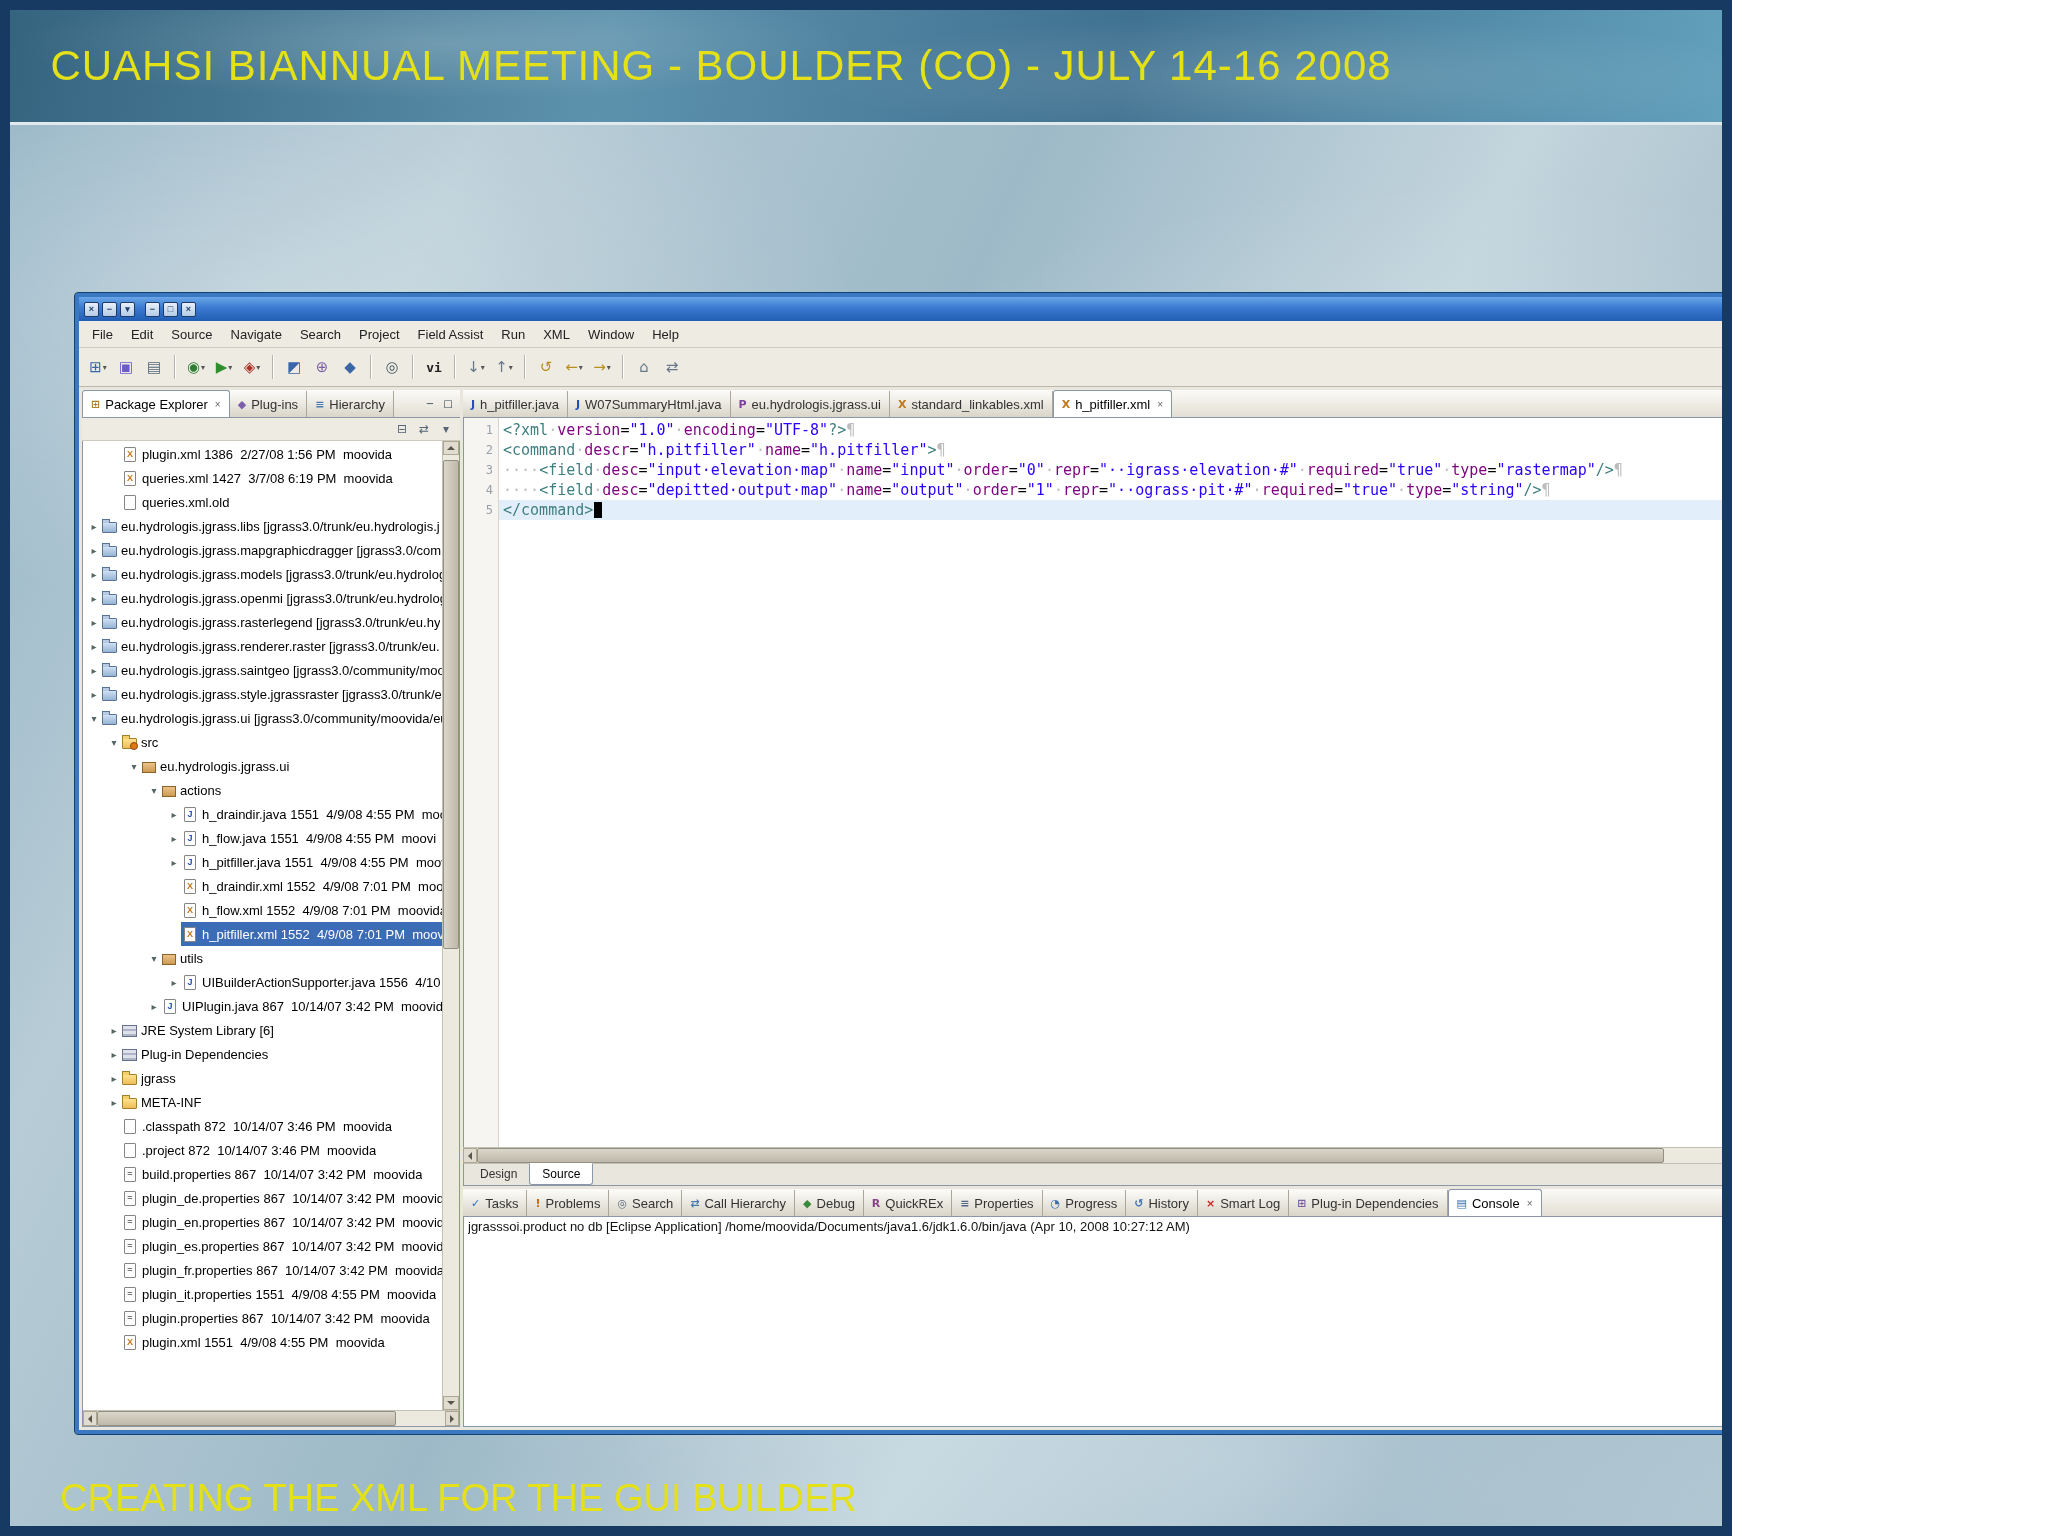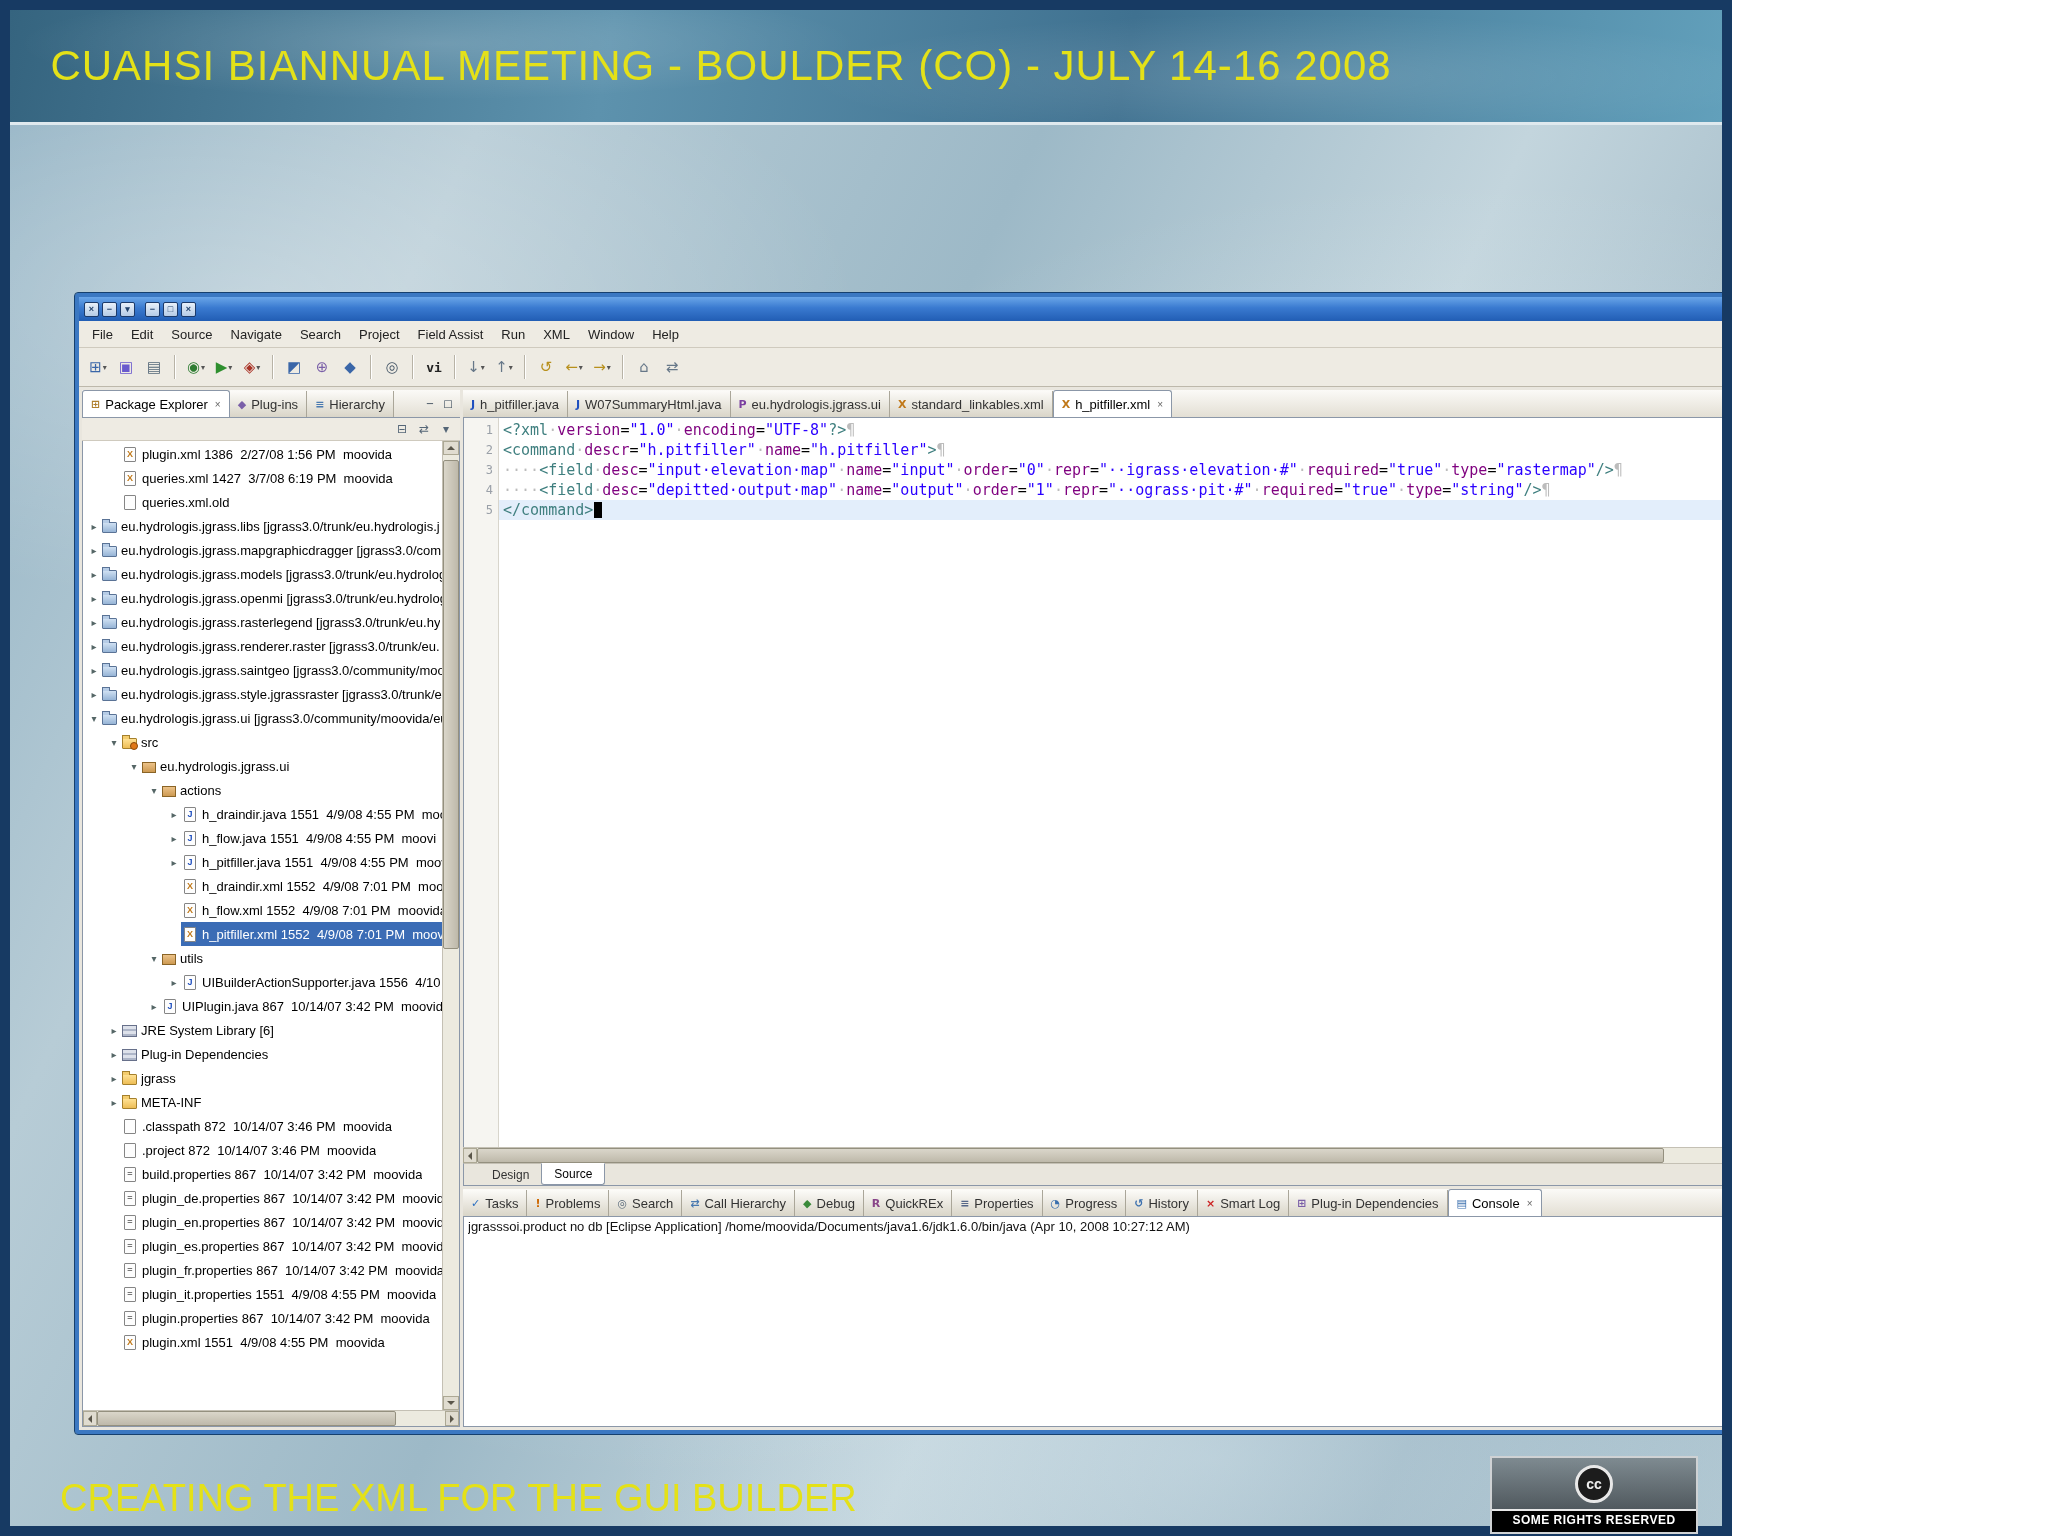"Design" .dstabs { align-items: center -> flex-start; padding-left: 16px -> 4px }
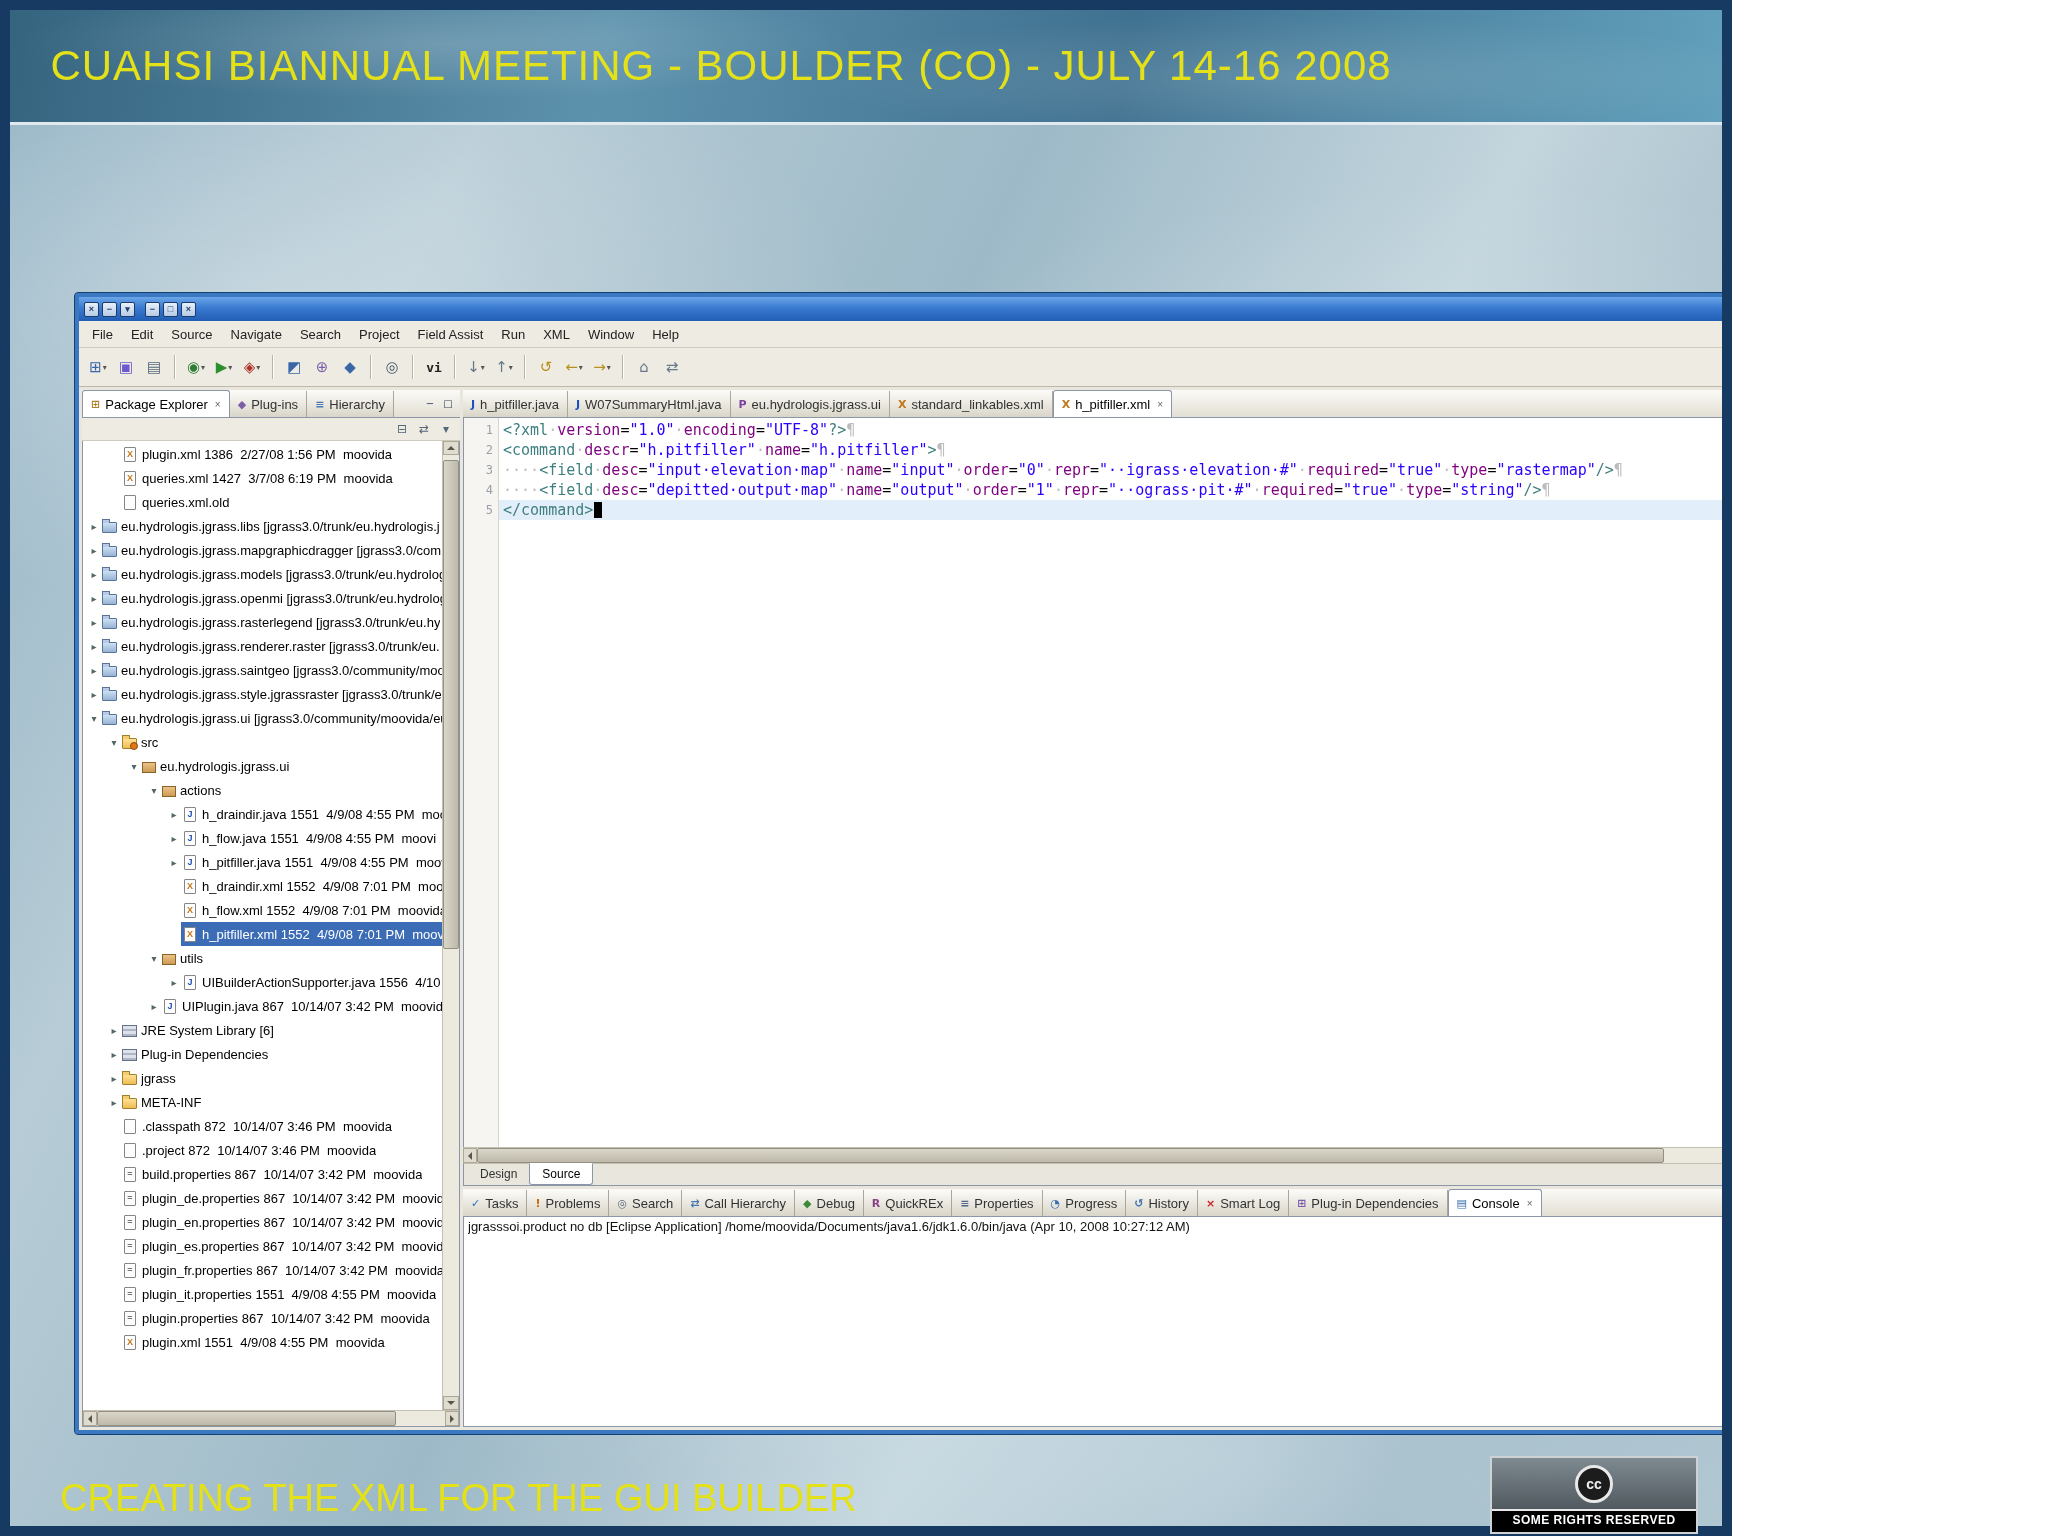"cc" div.cc-badge { html: <div> <div> <span>cc</span> </div> <div>SOME RIGHTS RESERVED</div> </div> -> none }
